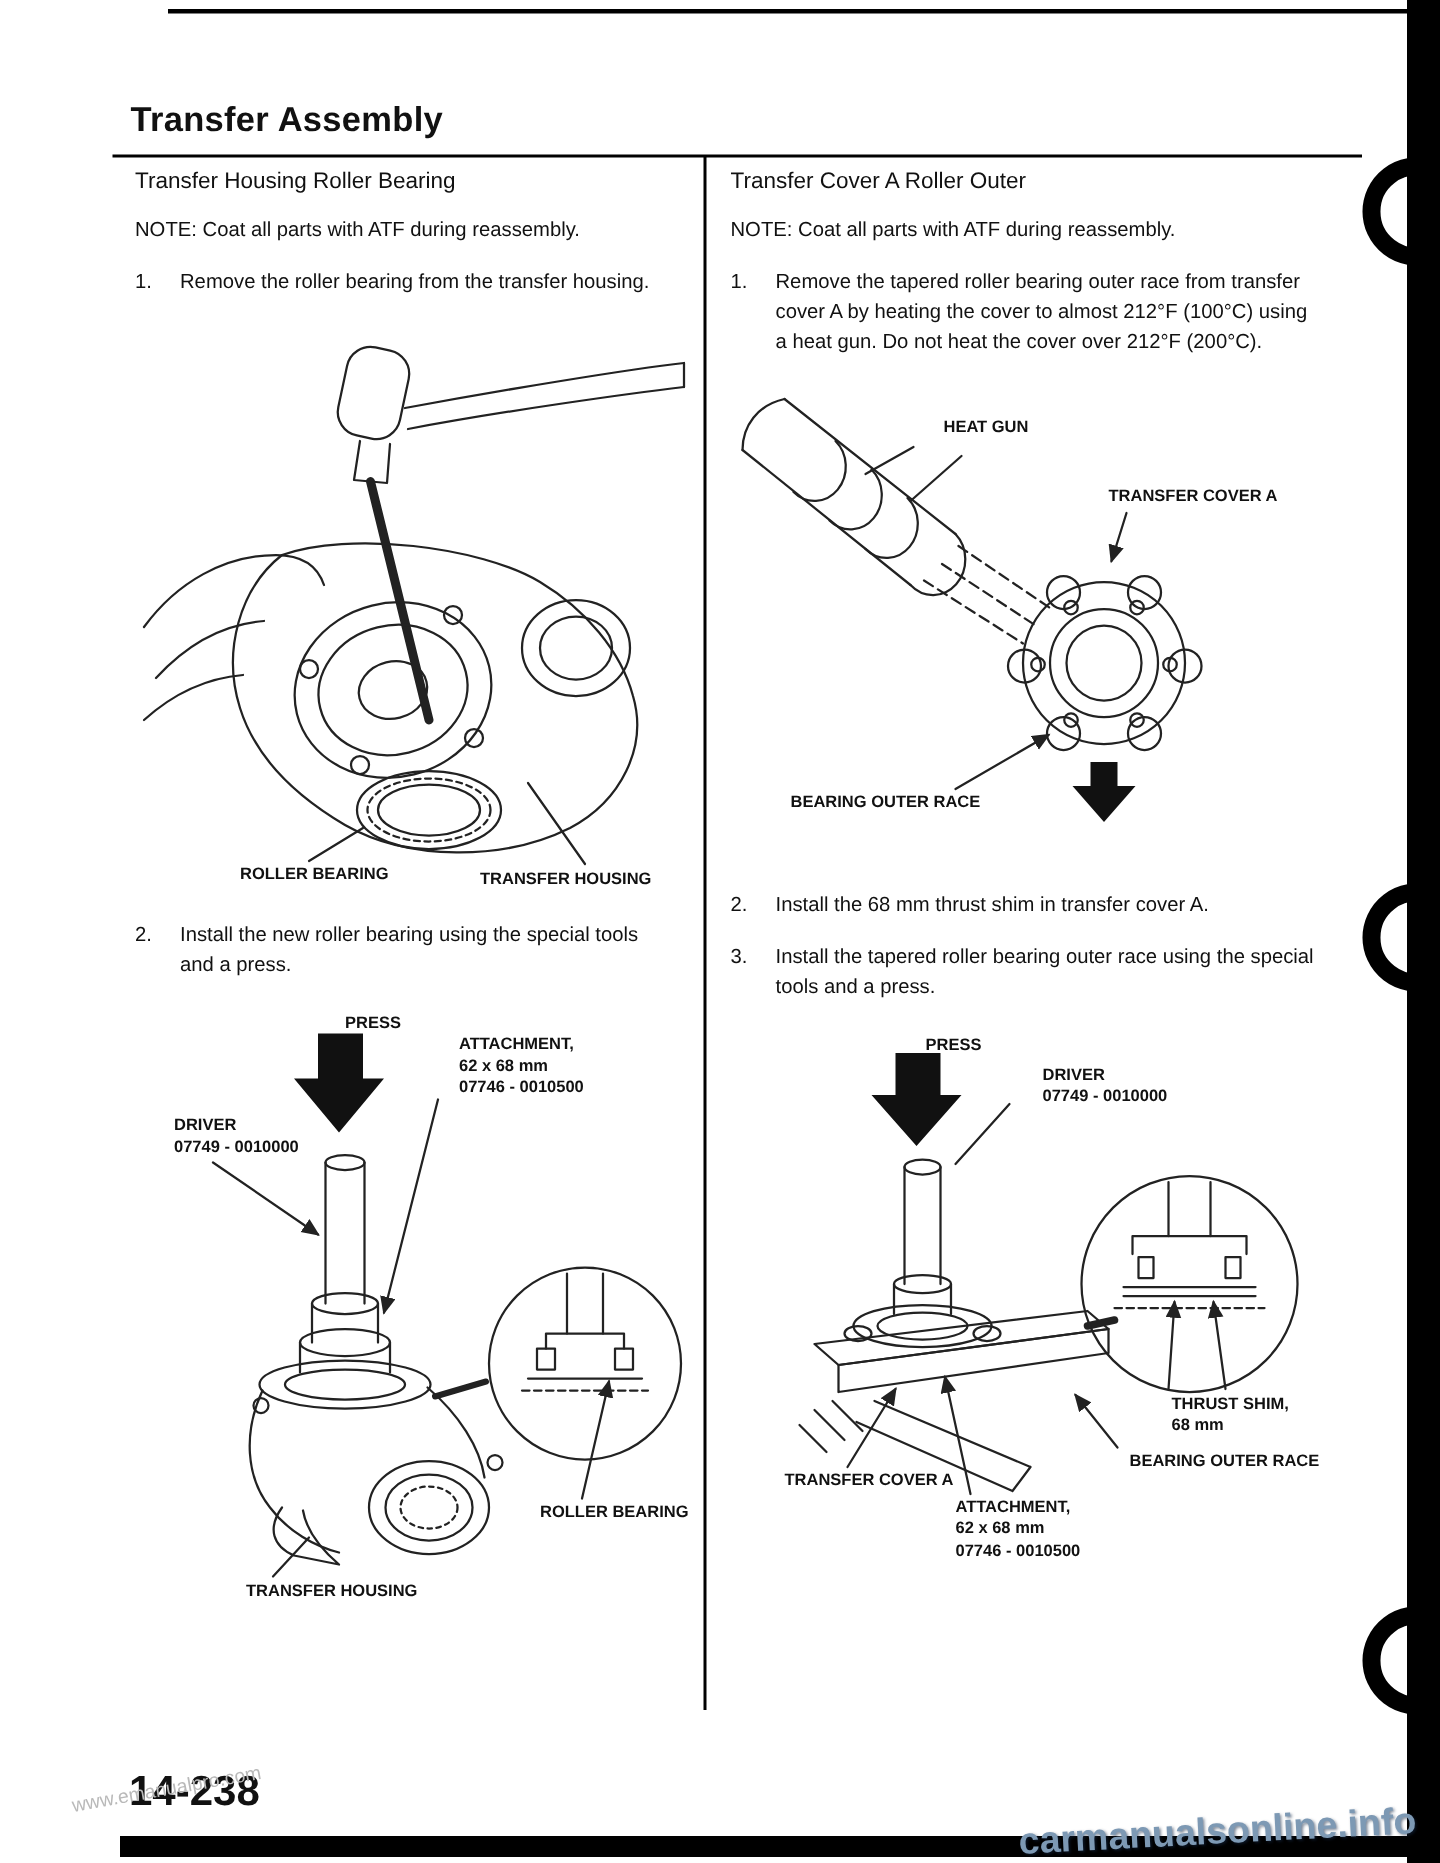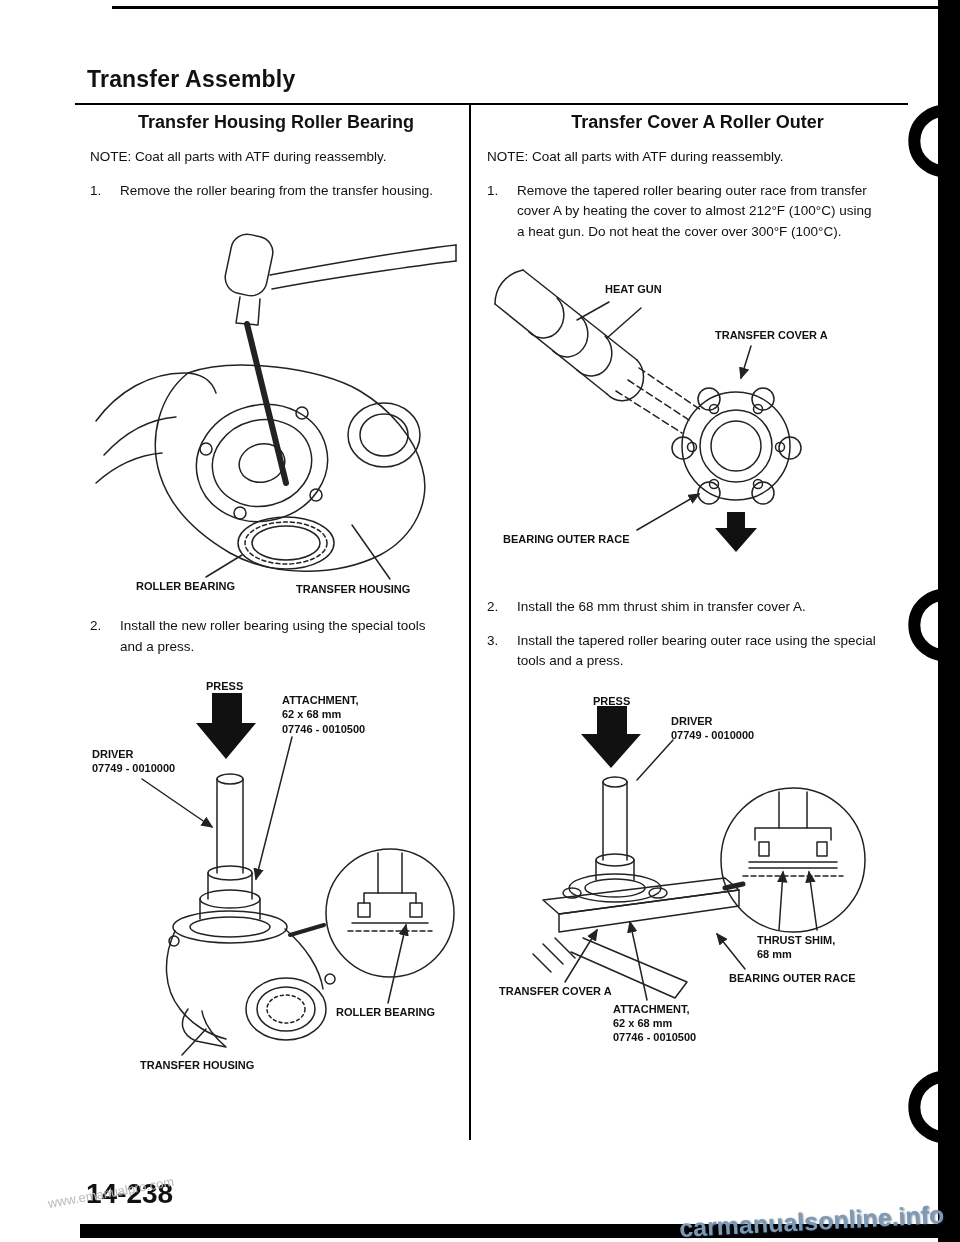"Transfer Housing Roller Bearing" .col h2 { font-size: 18px -> 15px; font-weight: bold -> normal; text-align: center -> none }
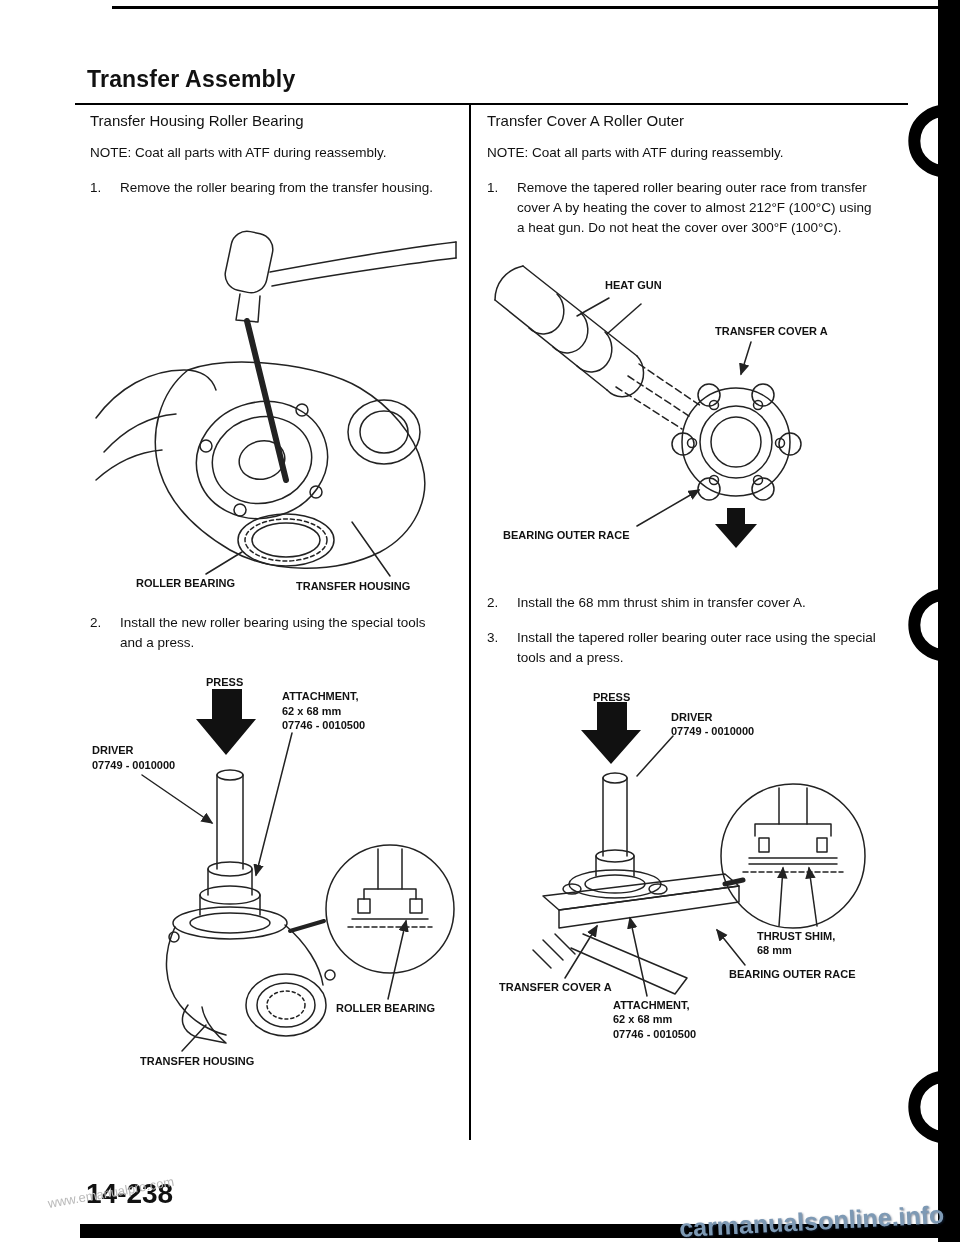"Remove the tapered roller bearing" span.step-text { text: 300°F (100 -> 212°F (200 }
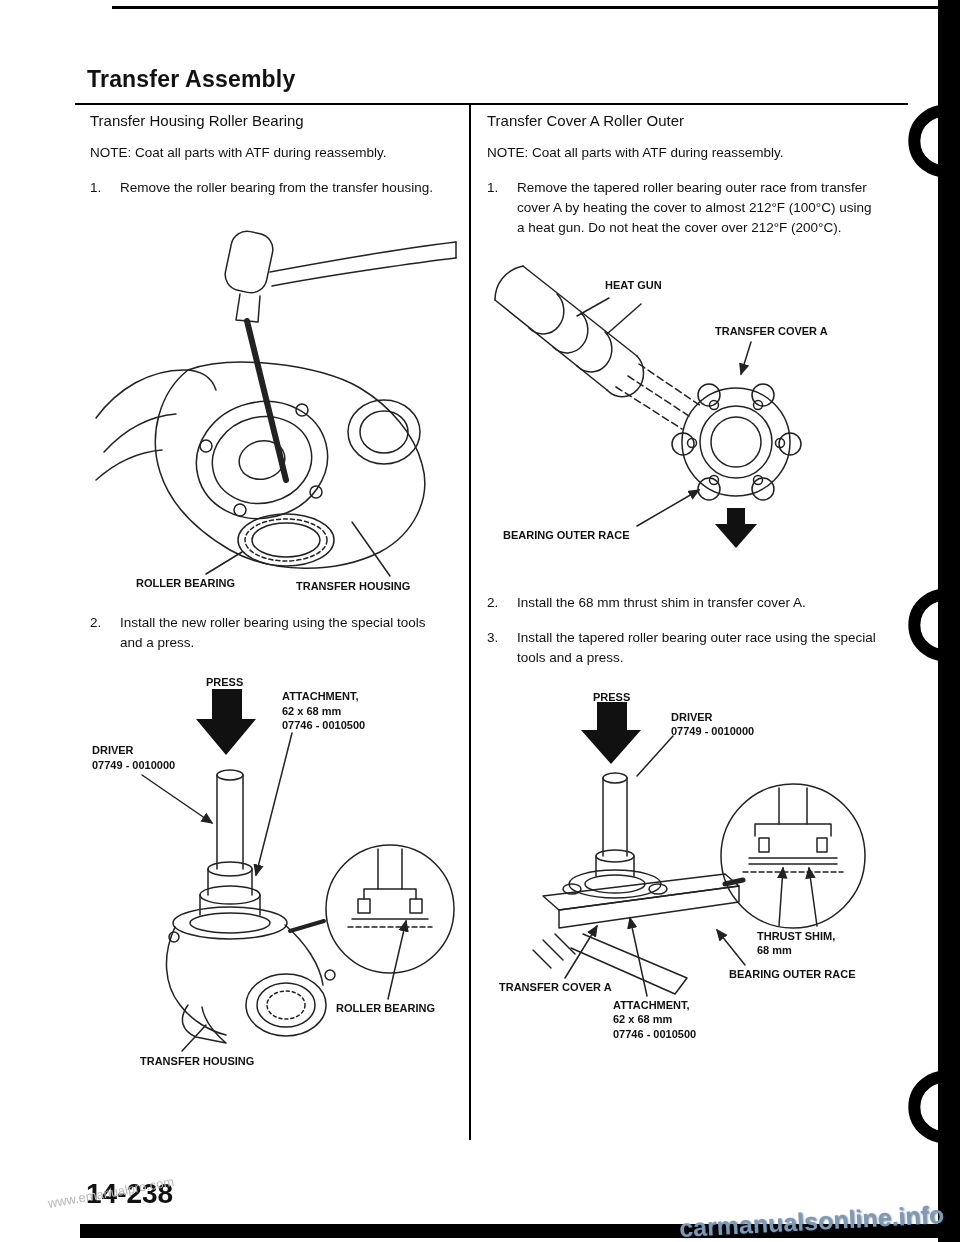"HEAT GUN" .lbl { margin-left: none -> 24px }
